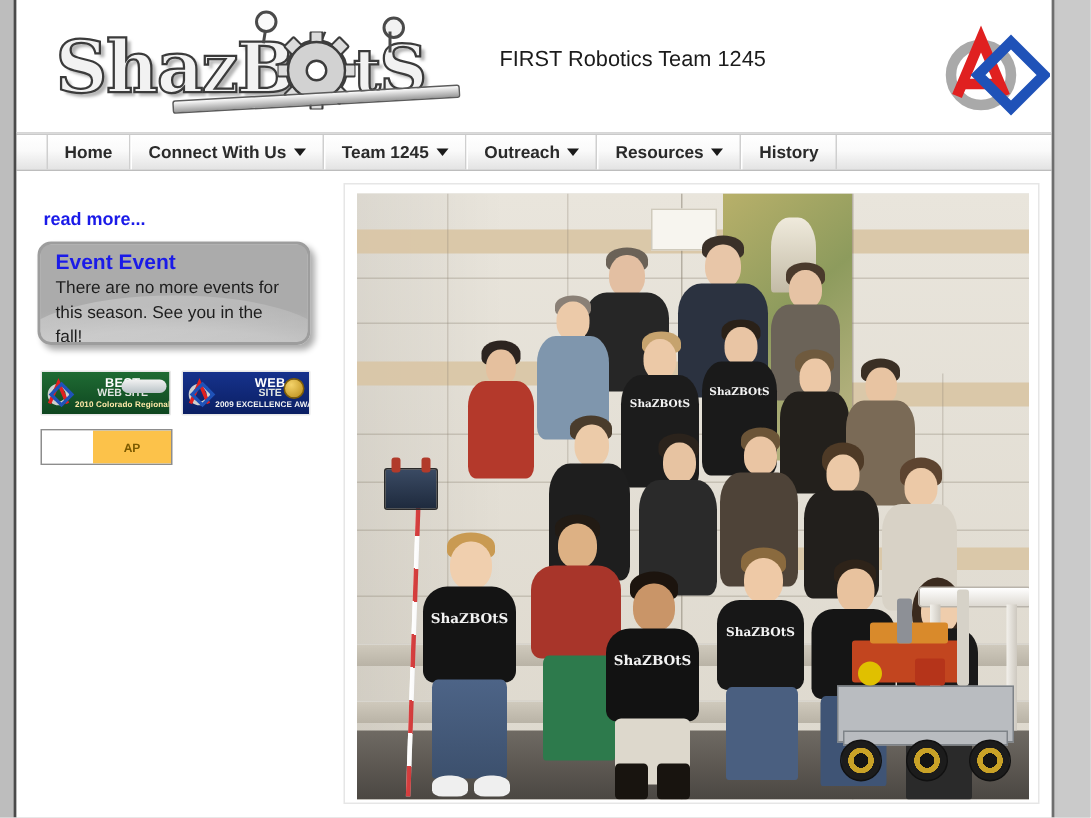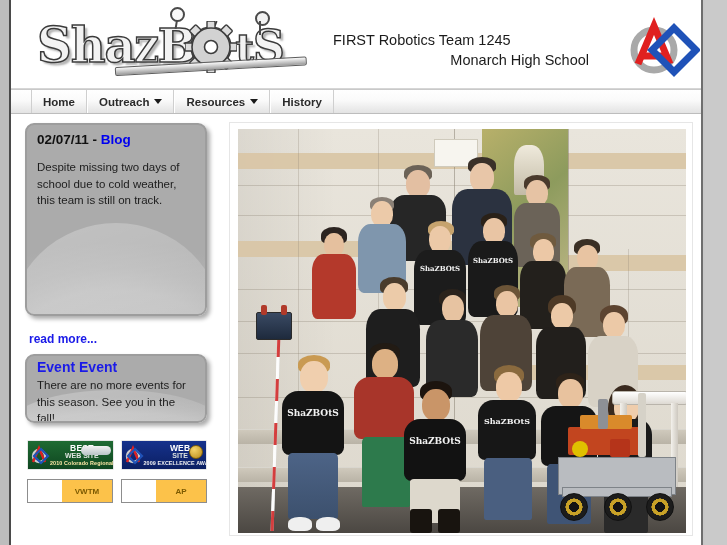"Monarch High School" div { html: <div>Monarch High School</div> -> none }
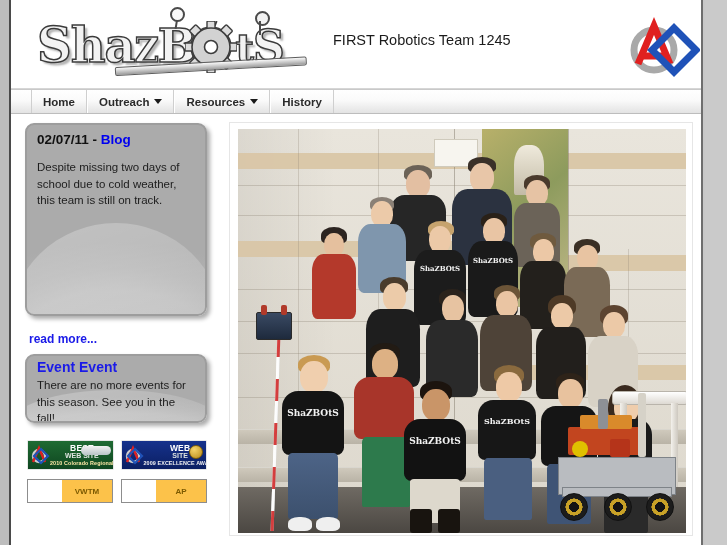"Connect With Us" div.nav-item { html: none -> <div> <span>Connect With Us</span> <span></span> </div> }
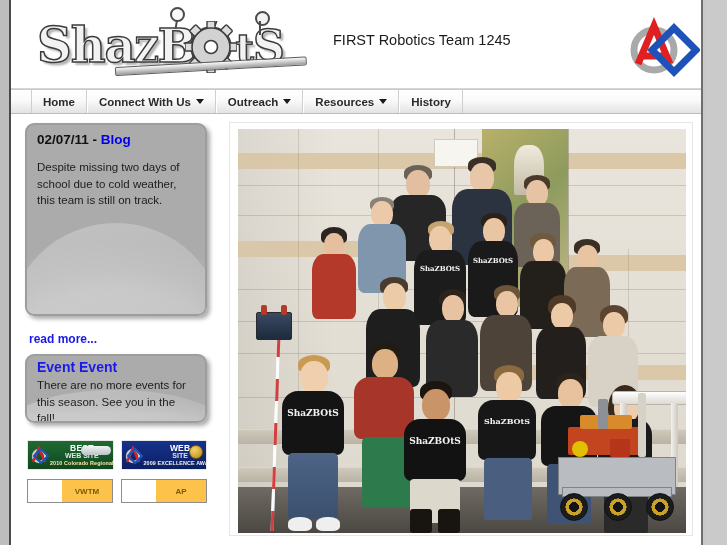"Team 1245" div.nav-item { html: none -> <div> <span>Team 1245</span> <span></span> </div> }
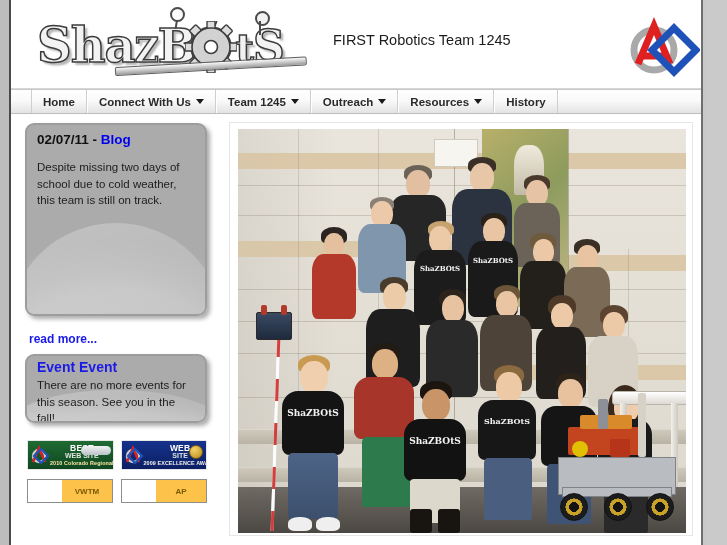"02/07/11 - Blog" div.panel { html: <div> <div> <span>02/07/11</span><span> - </span><span>Blog</span> </div> <div>Despite missing two days of school due to cold weather, this team is still on track.</div> </div> -> none }
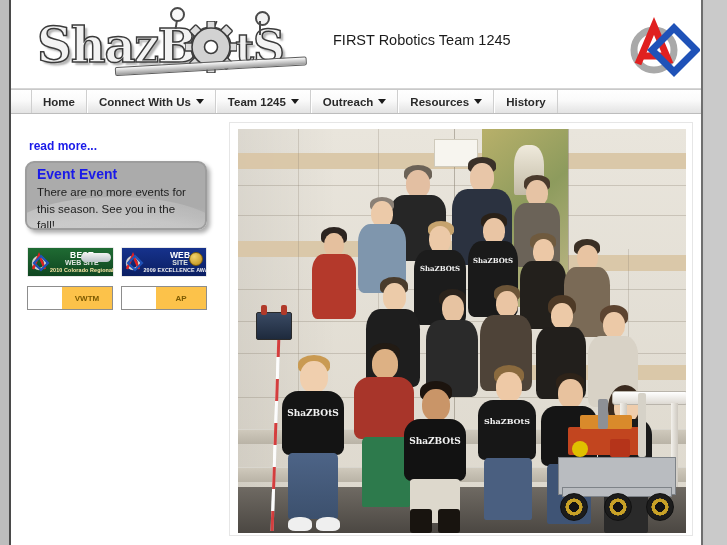"VWTM" div.sponsor { html: <div> <div></div> <div>VWTM</div> </div> -> none }
